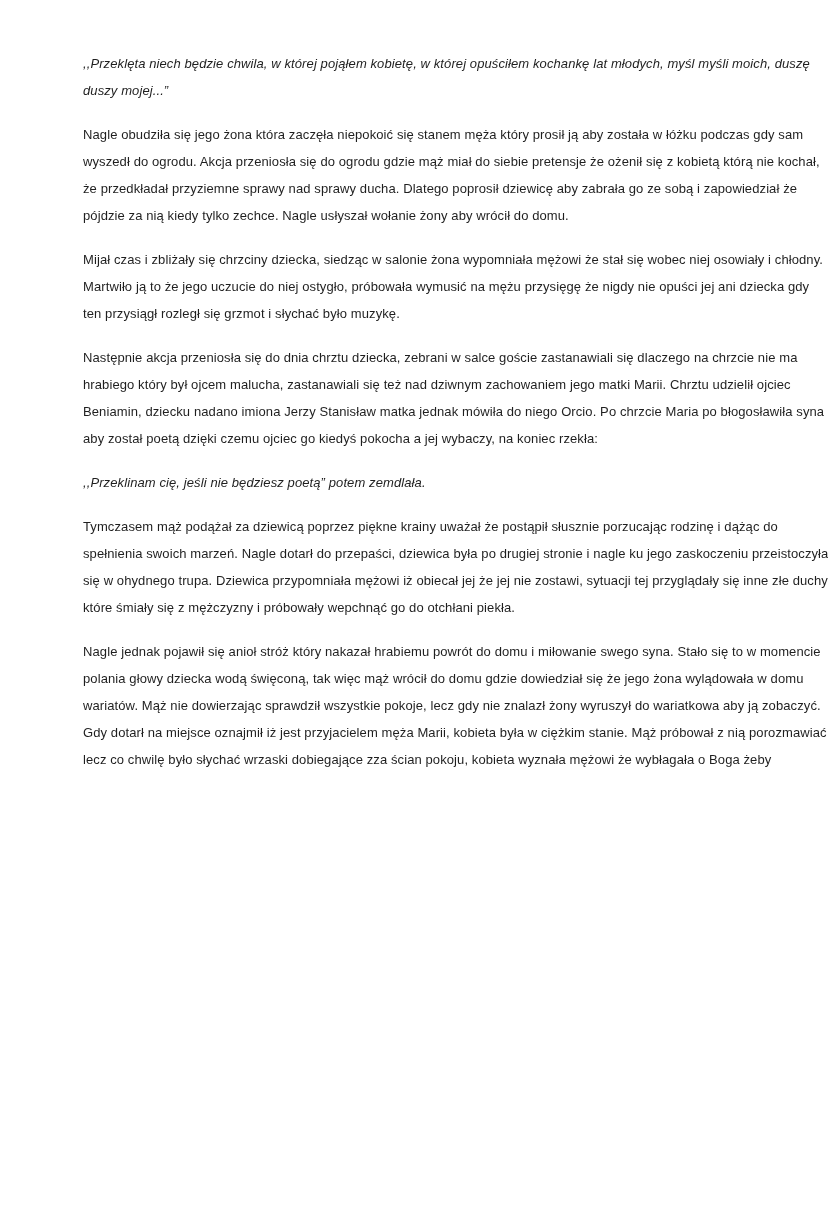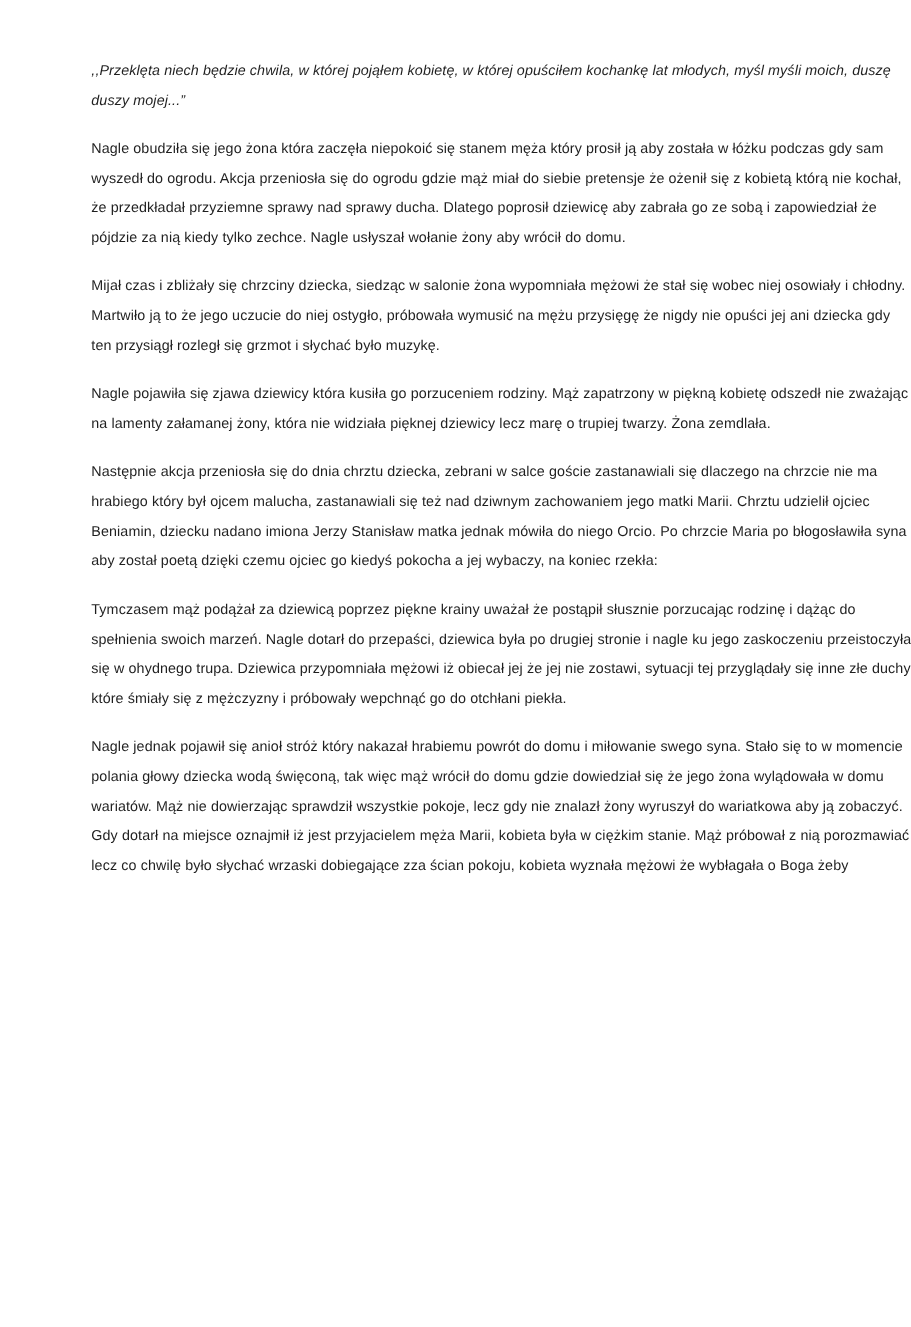"Nagle pojawiła się zjawa dziewicy" p.para { html: <p><span>Nagle pojawiła się zjawa dziewicy która kusiła go porzuceniem rodziny. Mąż zapatrzony w piękną kobietę odszedł nie zważając na lamenty załamanej żony, która nie widziała pięknej dziewicy lecz marę o trupiej twarzy. Żona zemdlała.</span></p> -> none }
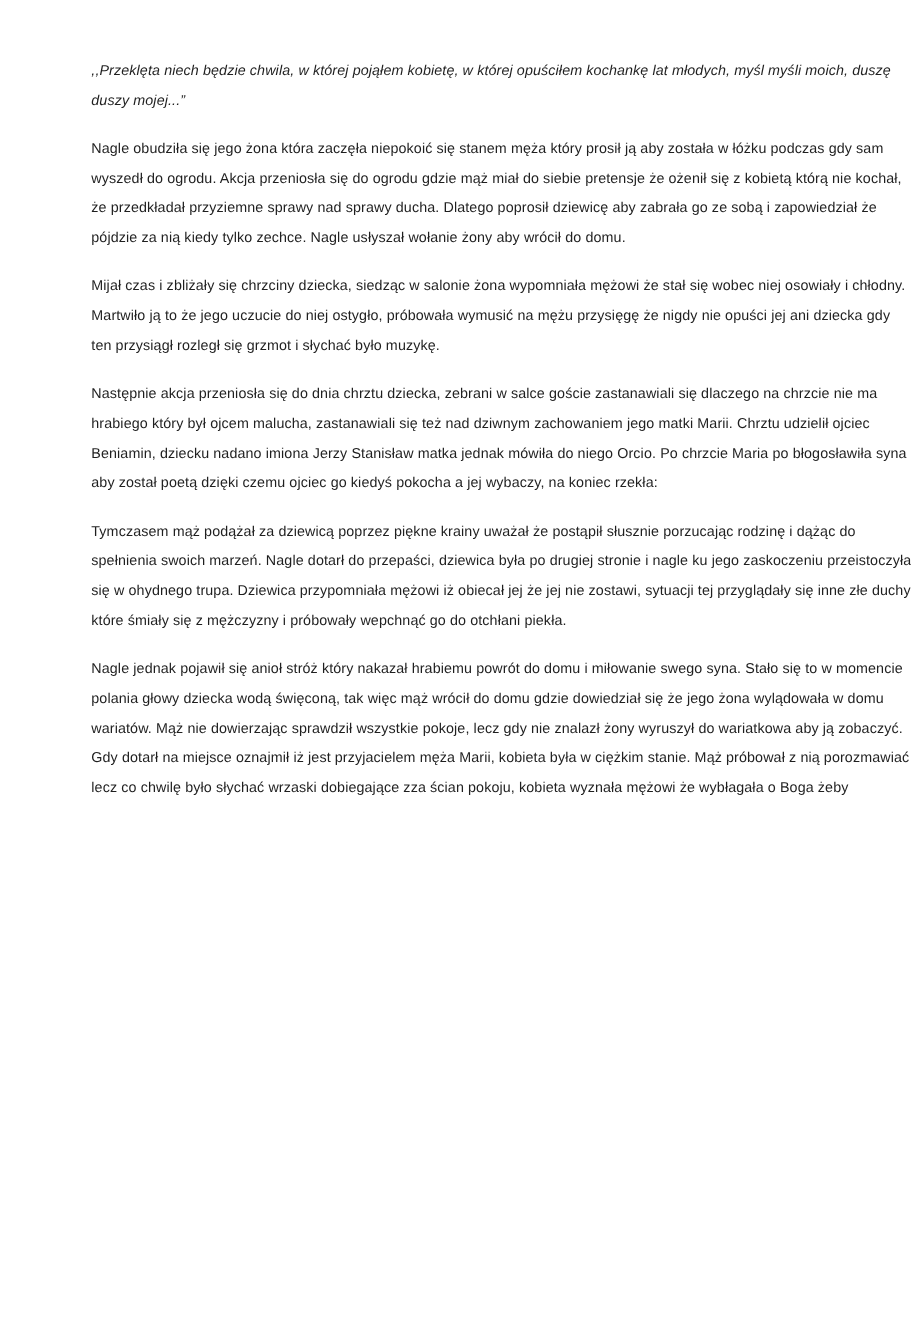",,Przeklinam cię, jeśli nie będziesz" p.para { html: none -> <p><span>,,Przeklinam cię, jeśli nie będziesz poetą” potem zemdlała.</span></p> }
